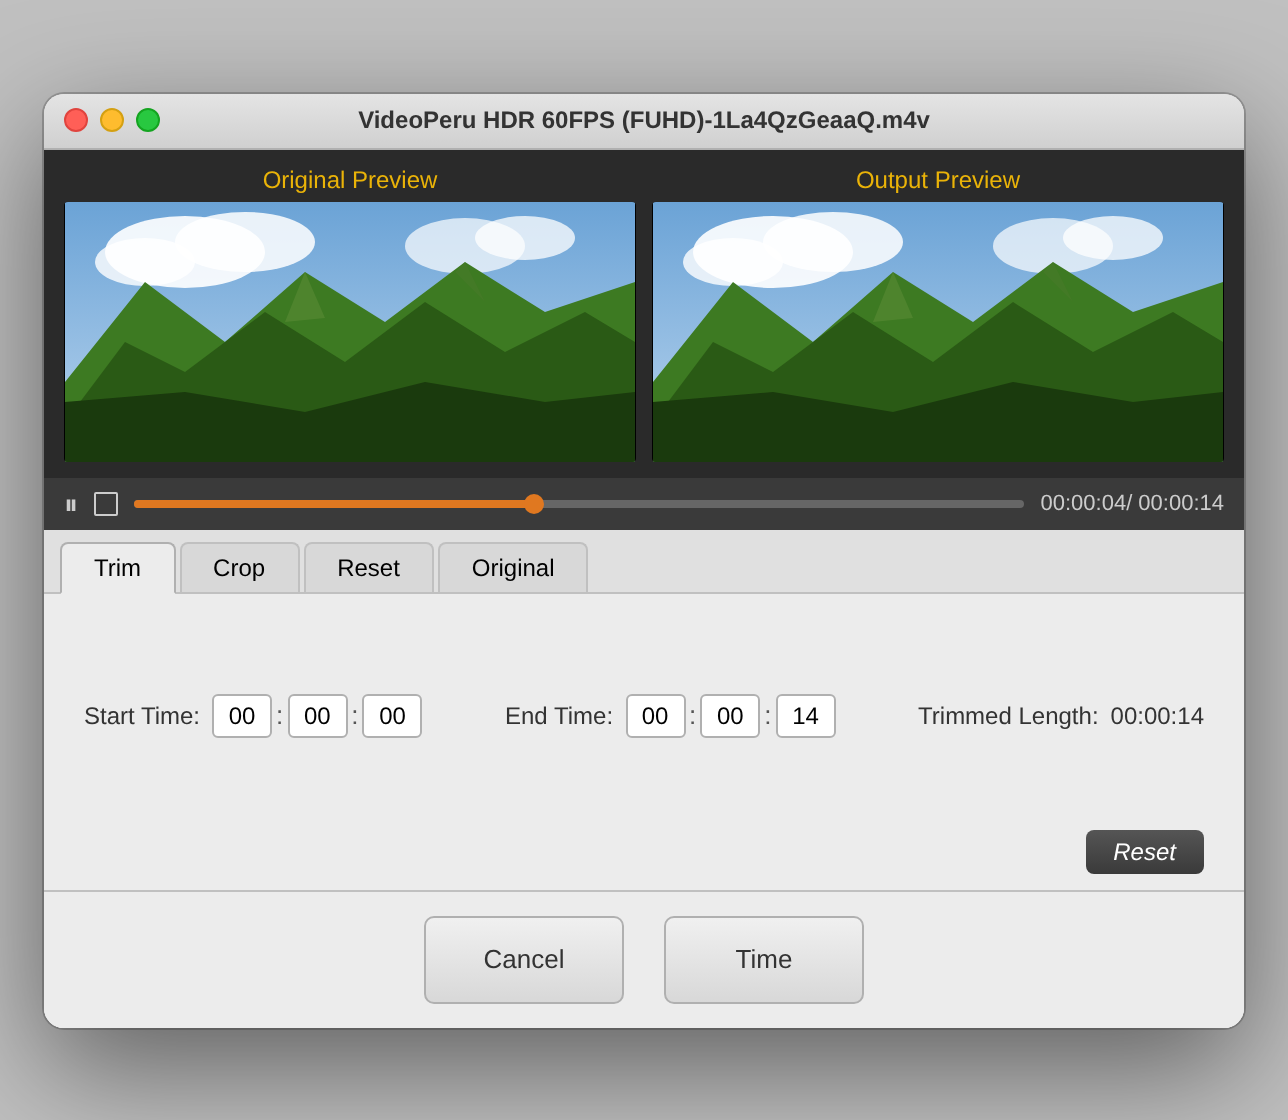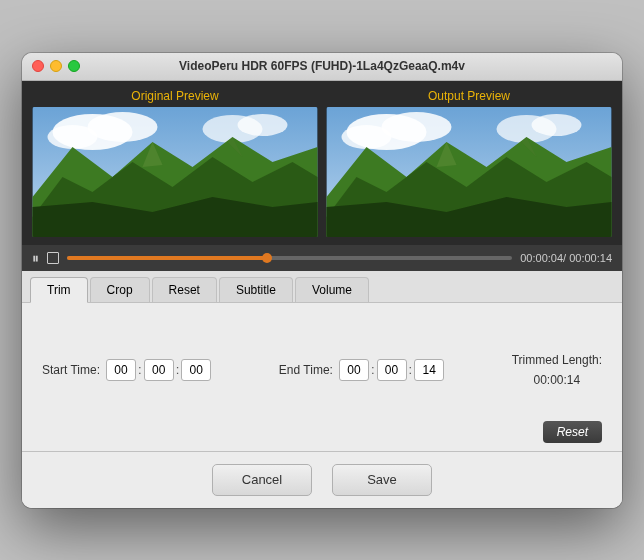"Subtitle" div.tab { text: Subtitle -> Original }
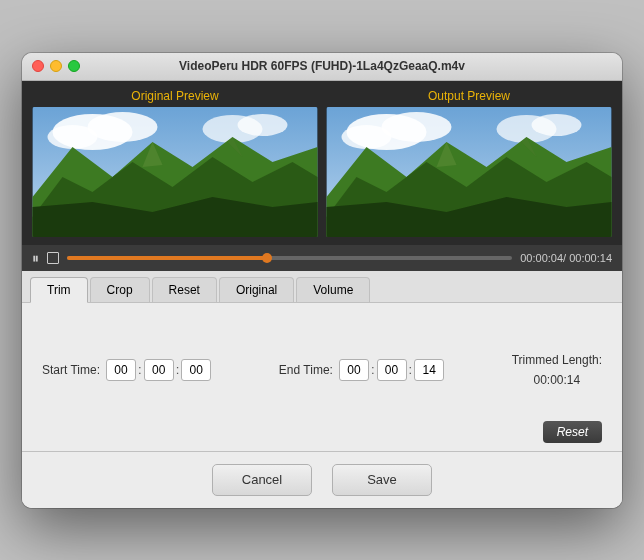"Volume" div.tab { html: <div>Volume</div> -> none }
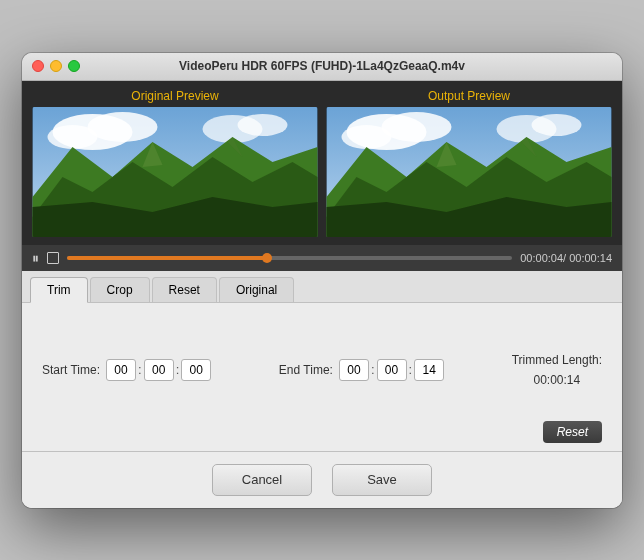"Trimmed Length:" .length-group { flex-direction: column -> none }
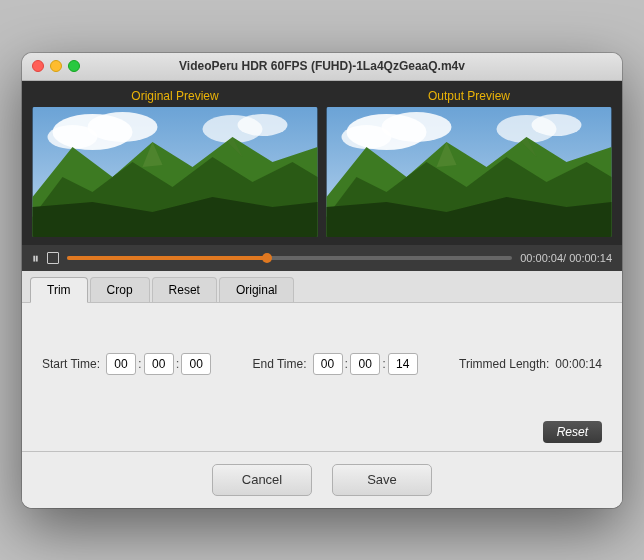"Cancel" .bottom-btn { height: 32px -> 44px }
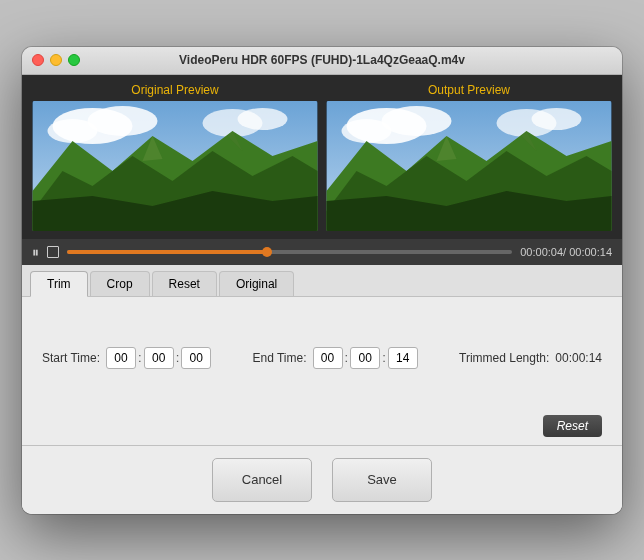"Save" button.bottom-btn { text: Save -> Time }
